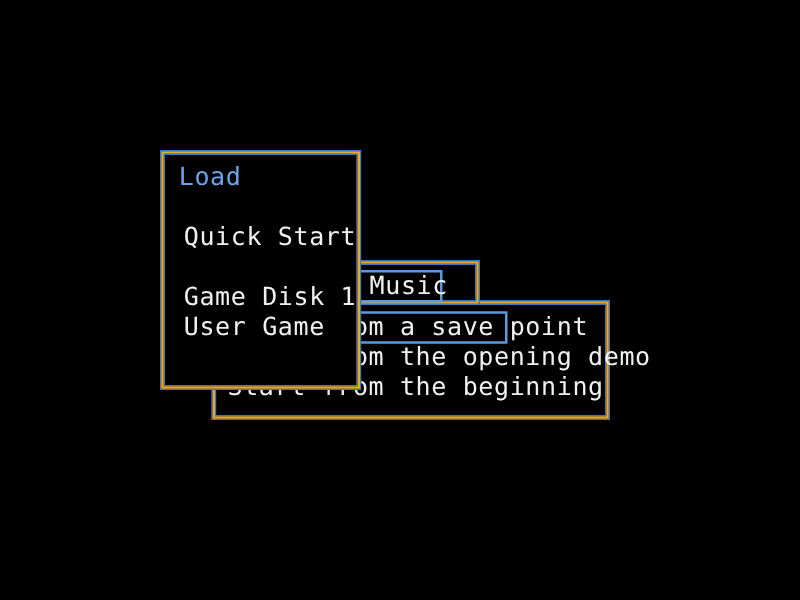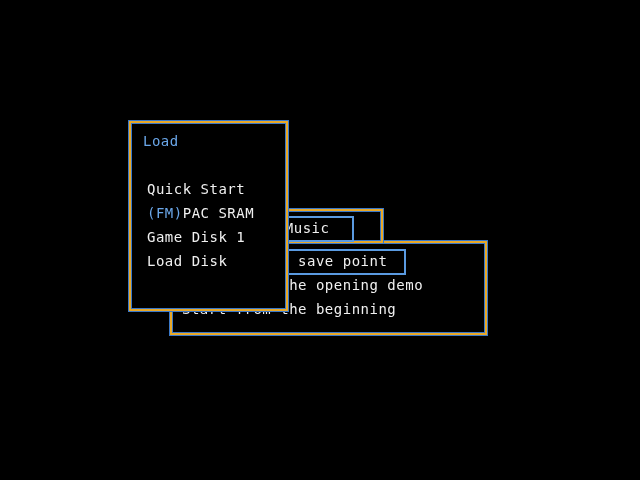"Load" .txt { font-size: 14px -> 20px }
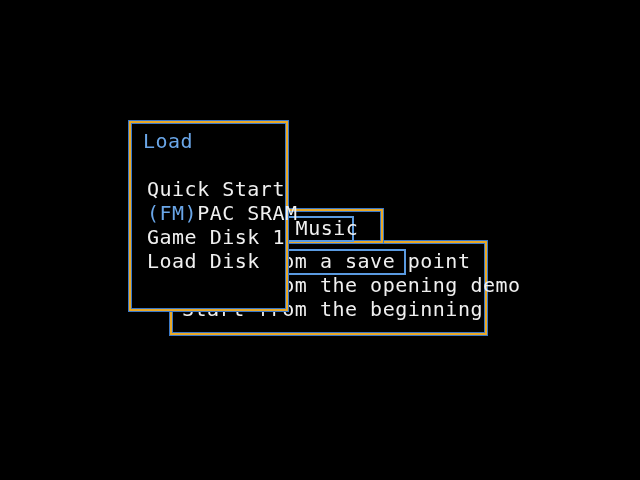"(FM)PAC SRAM" div.txt { html: <div><span>(FM)</span><span>PAC SRAM</span></div> -> none }
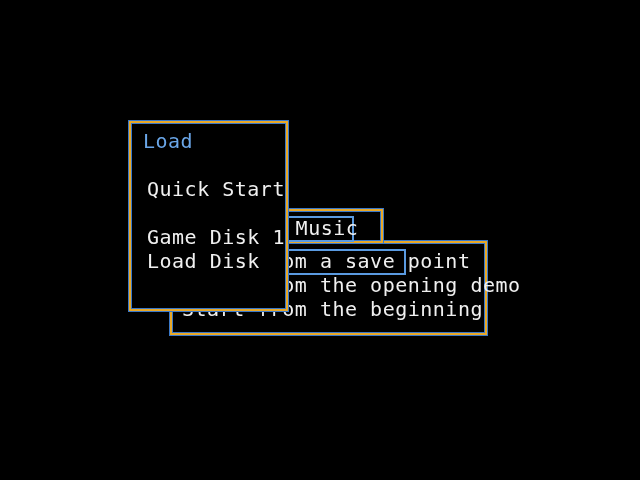"Load Disk" div.txt { text: Load Disk -> User Game }
